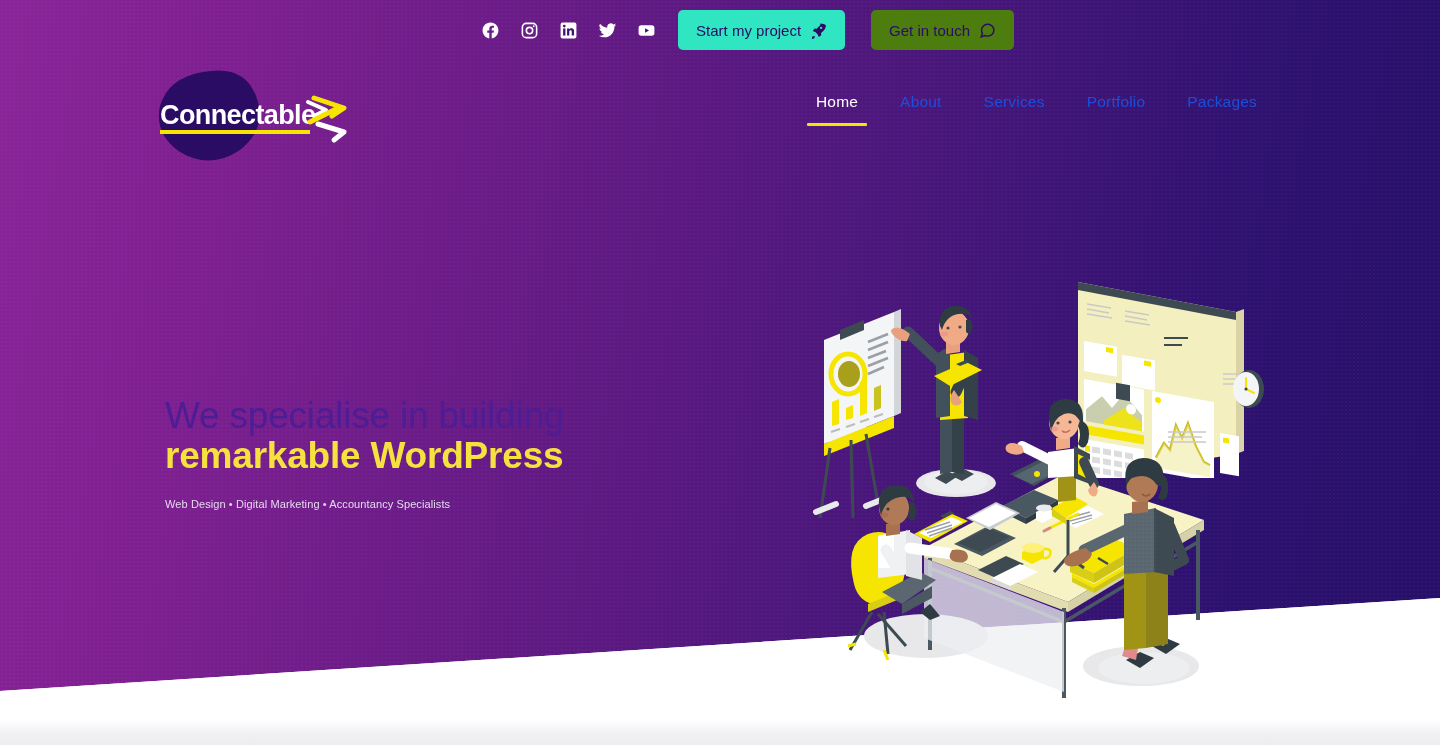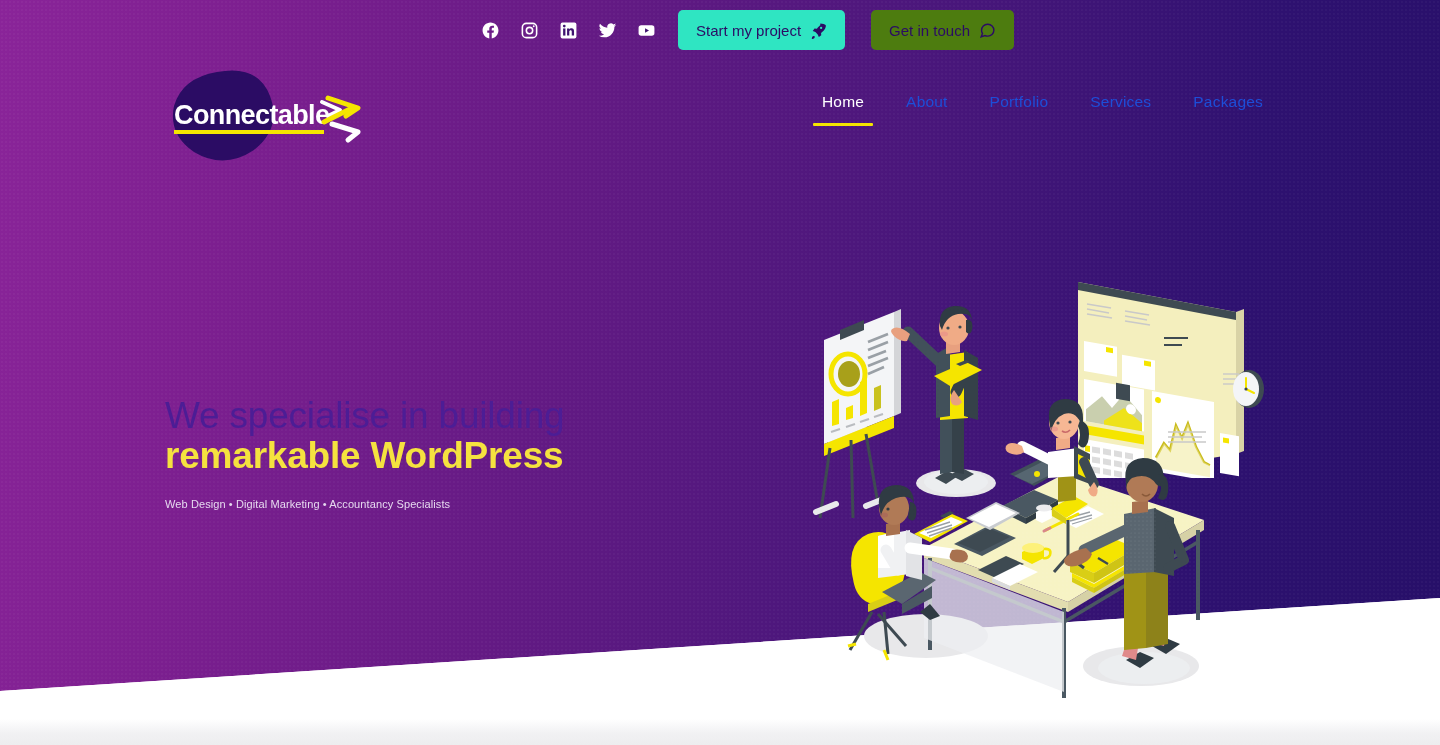"Connectable" #logo { left: 162px -> 148px }
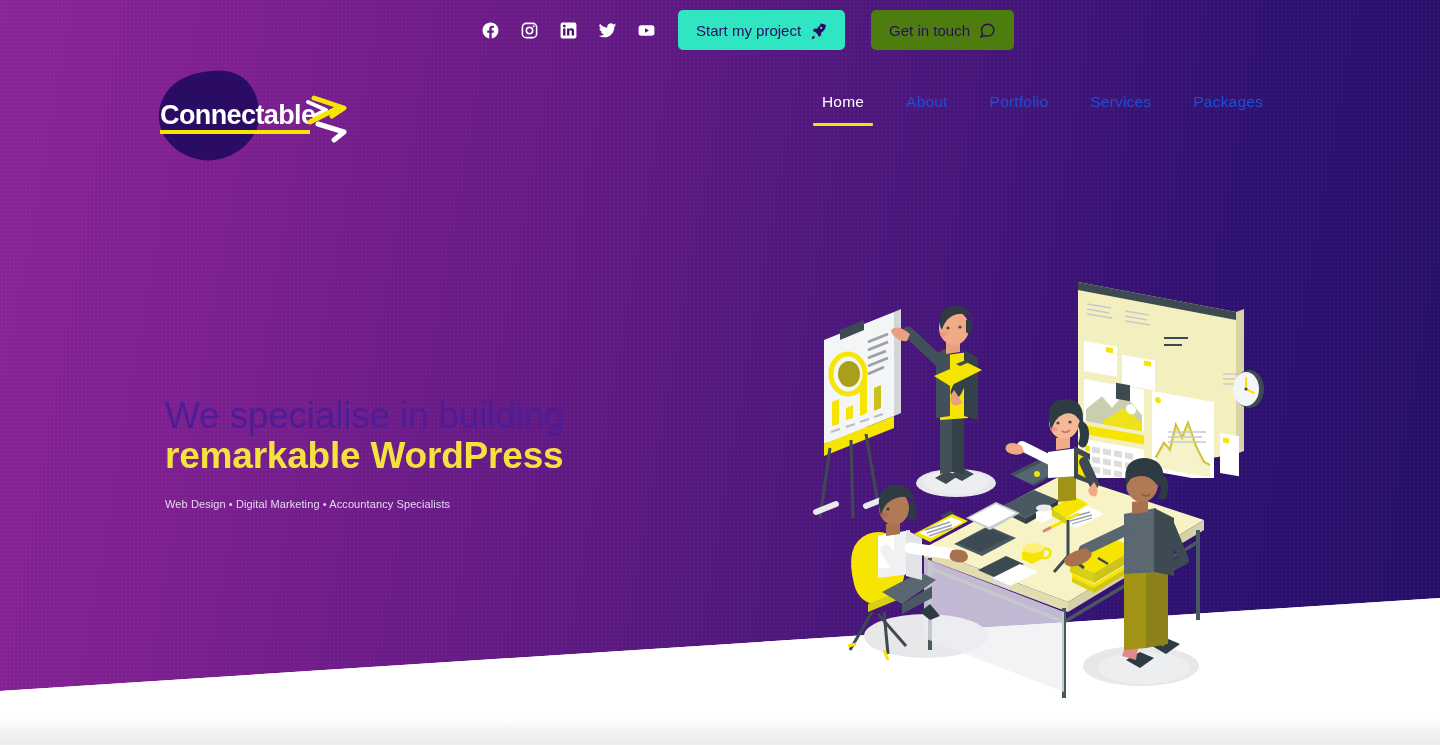"Home" #mainnav { right: 156px -> 162px }
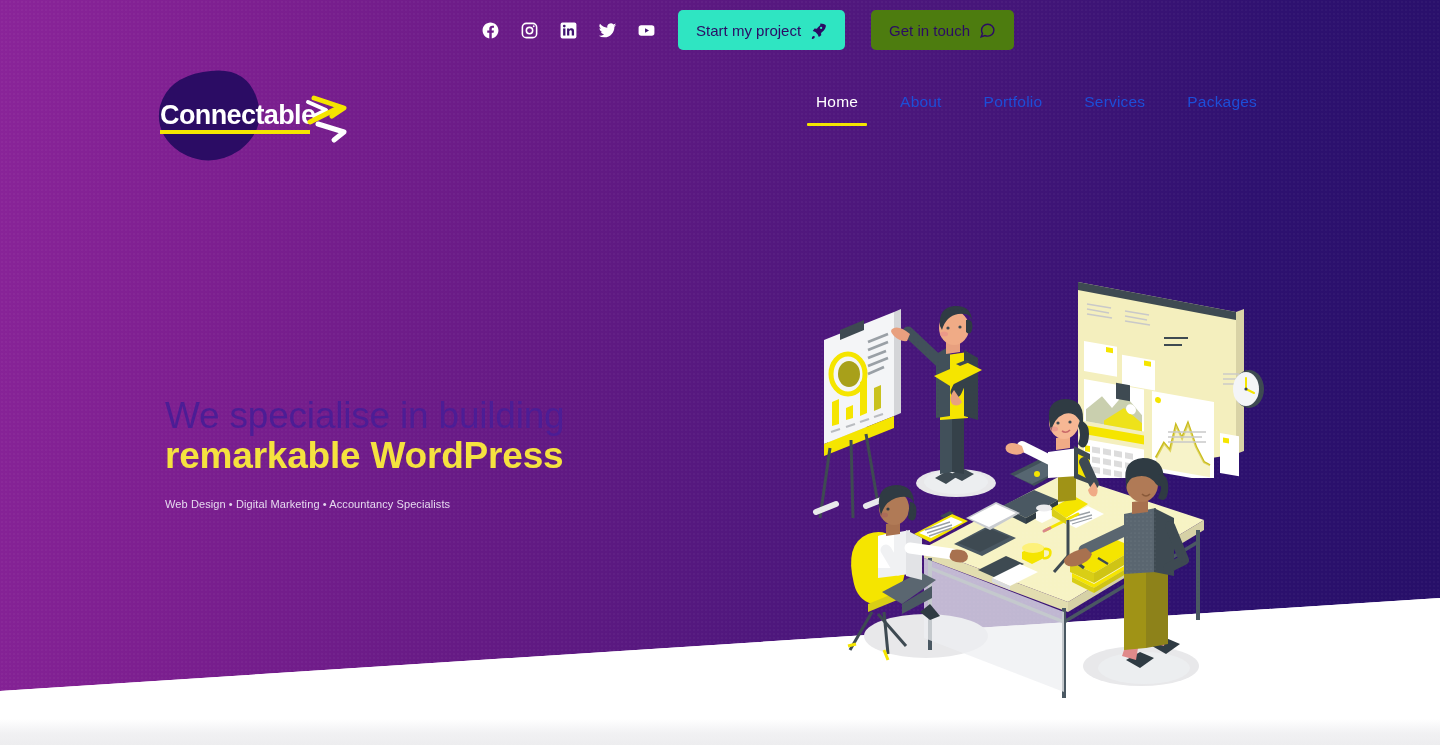"Portfolio" a.nav-item { order: before "Services" -> after "Services" }
